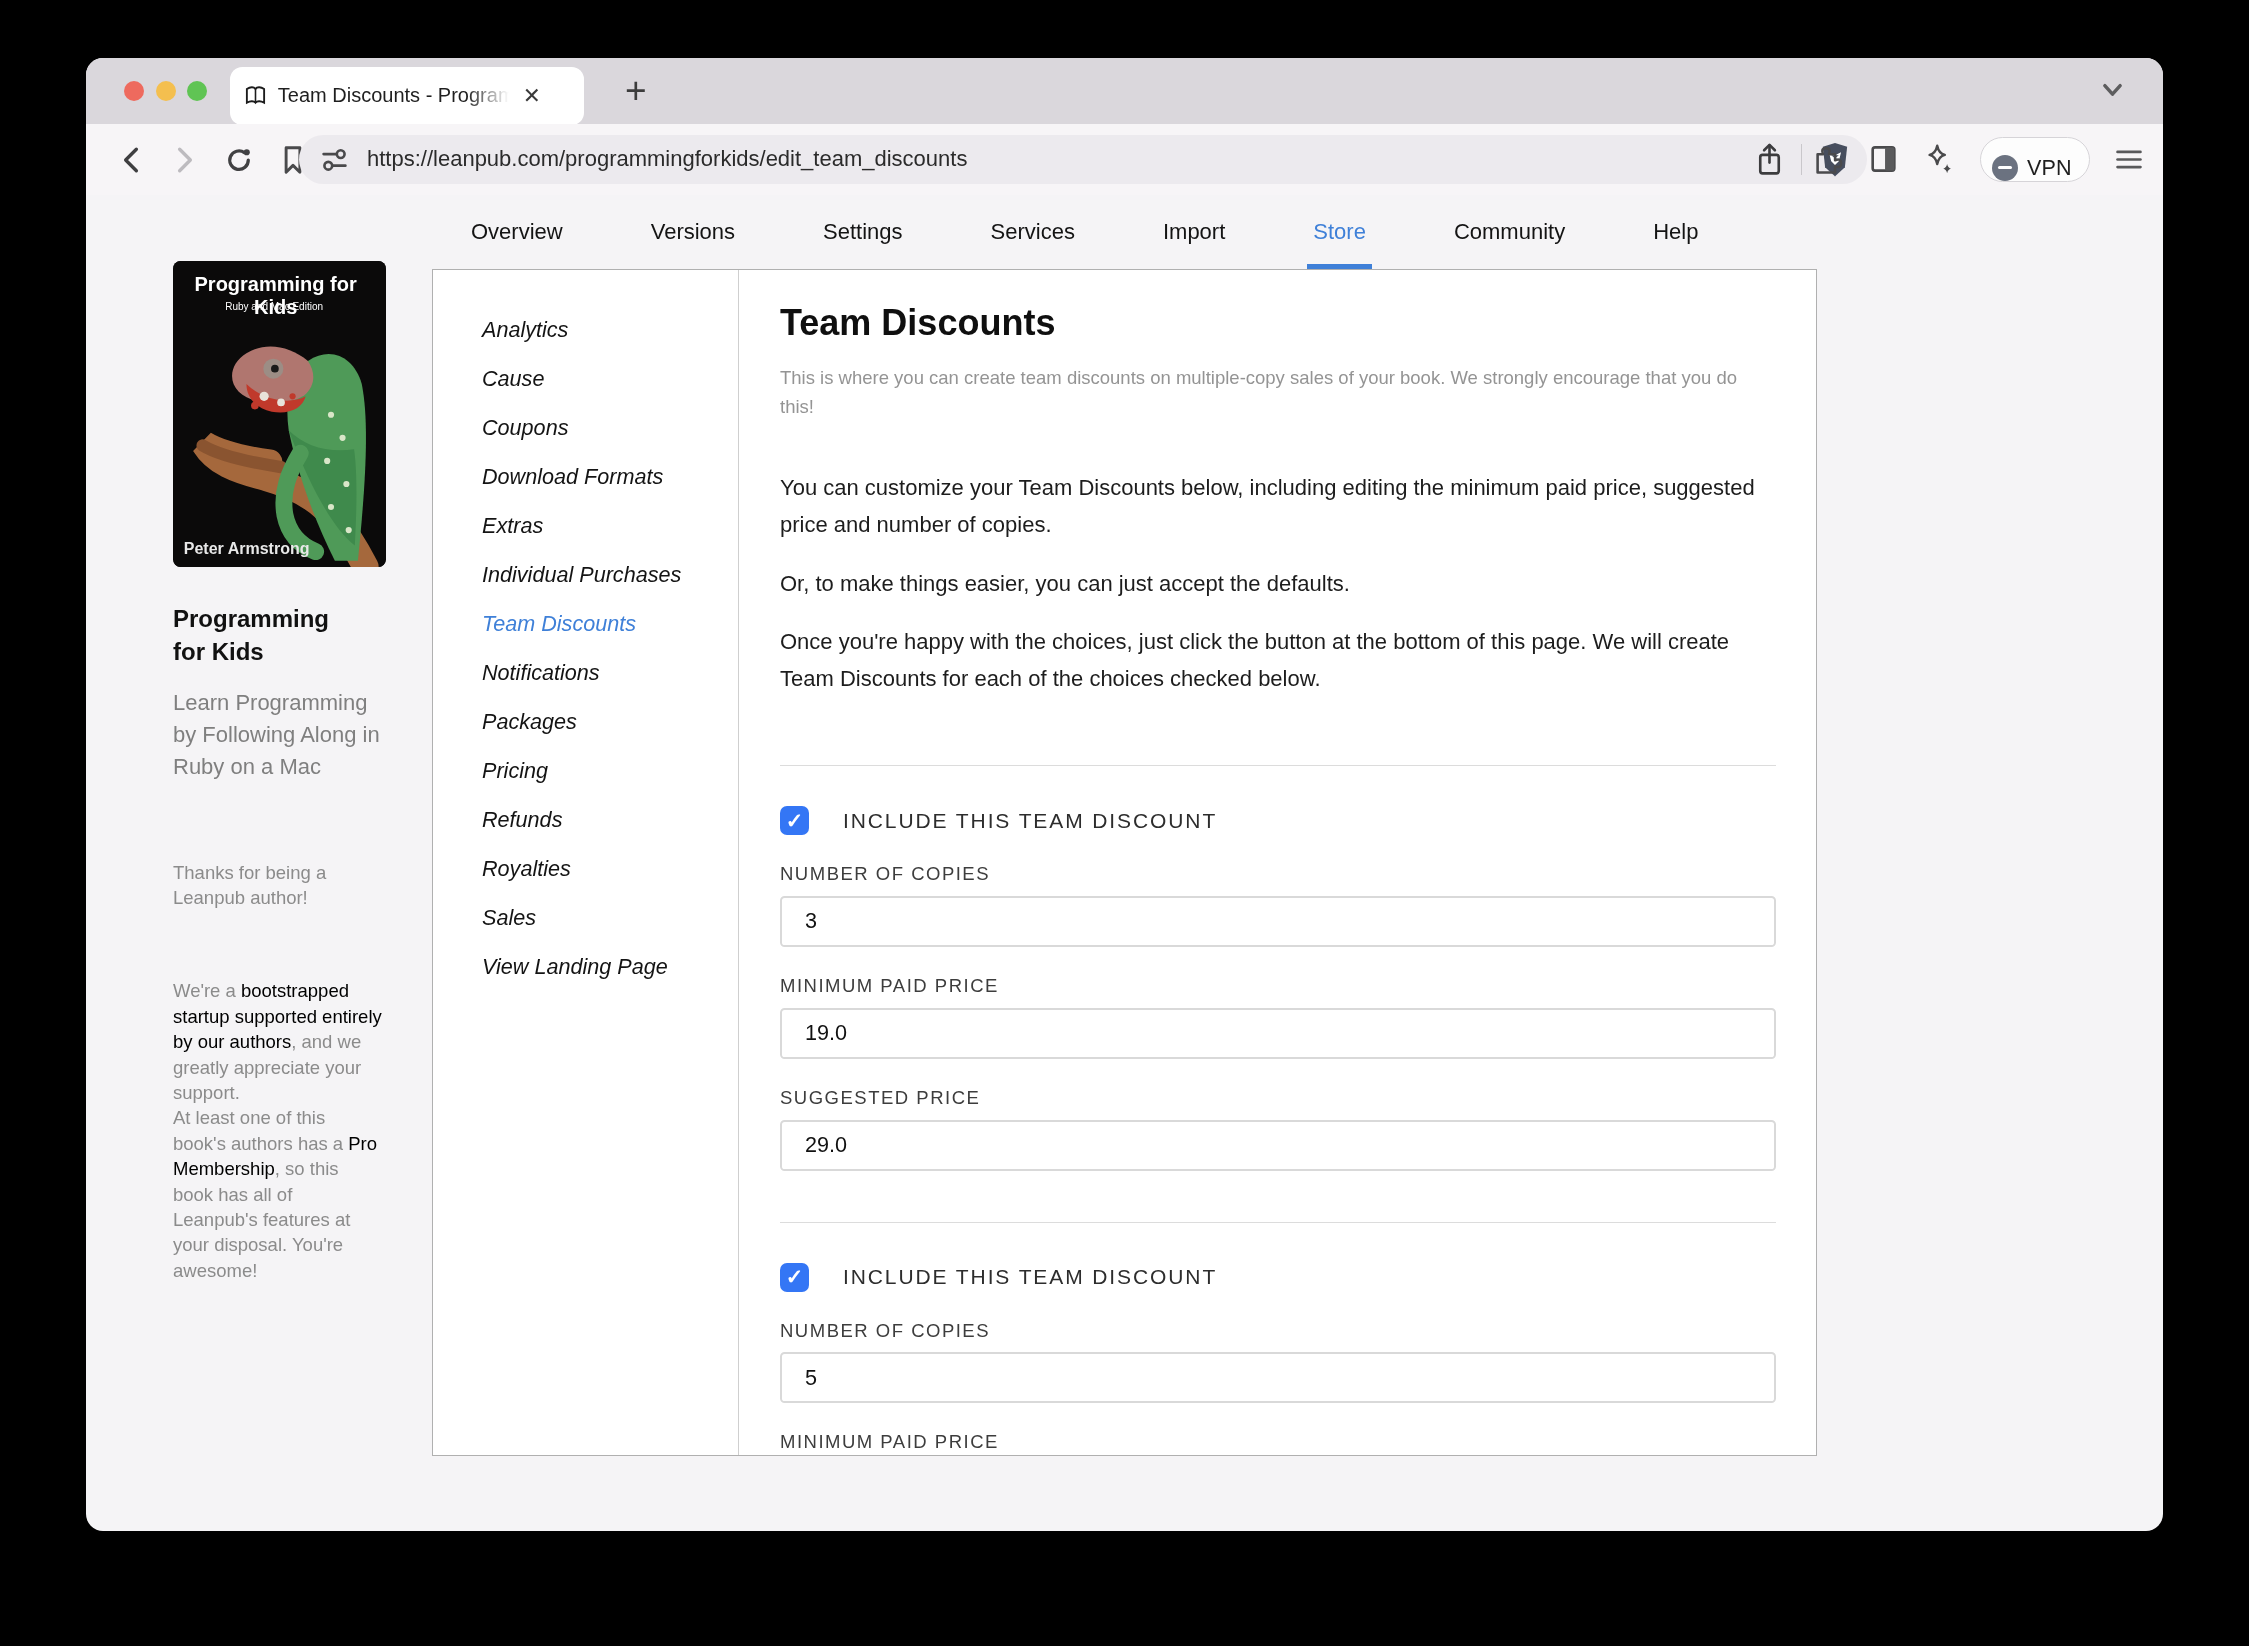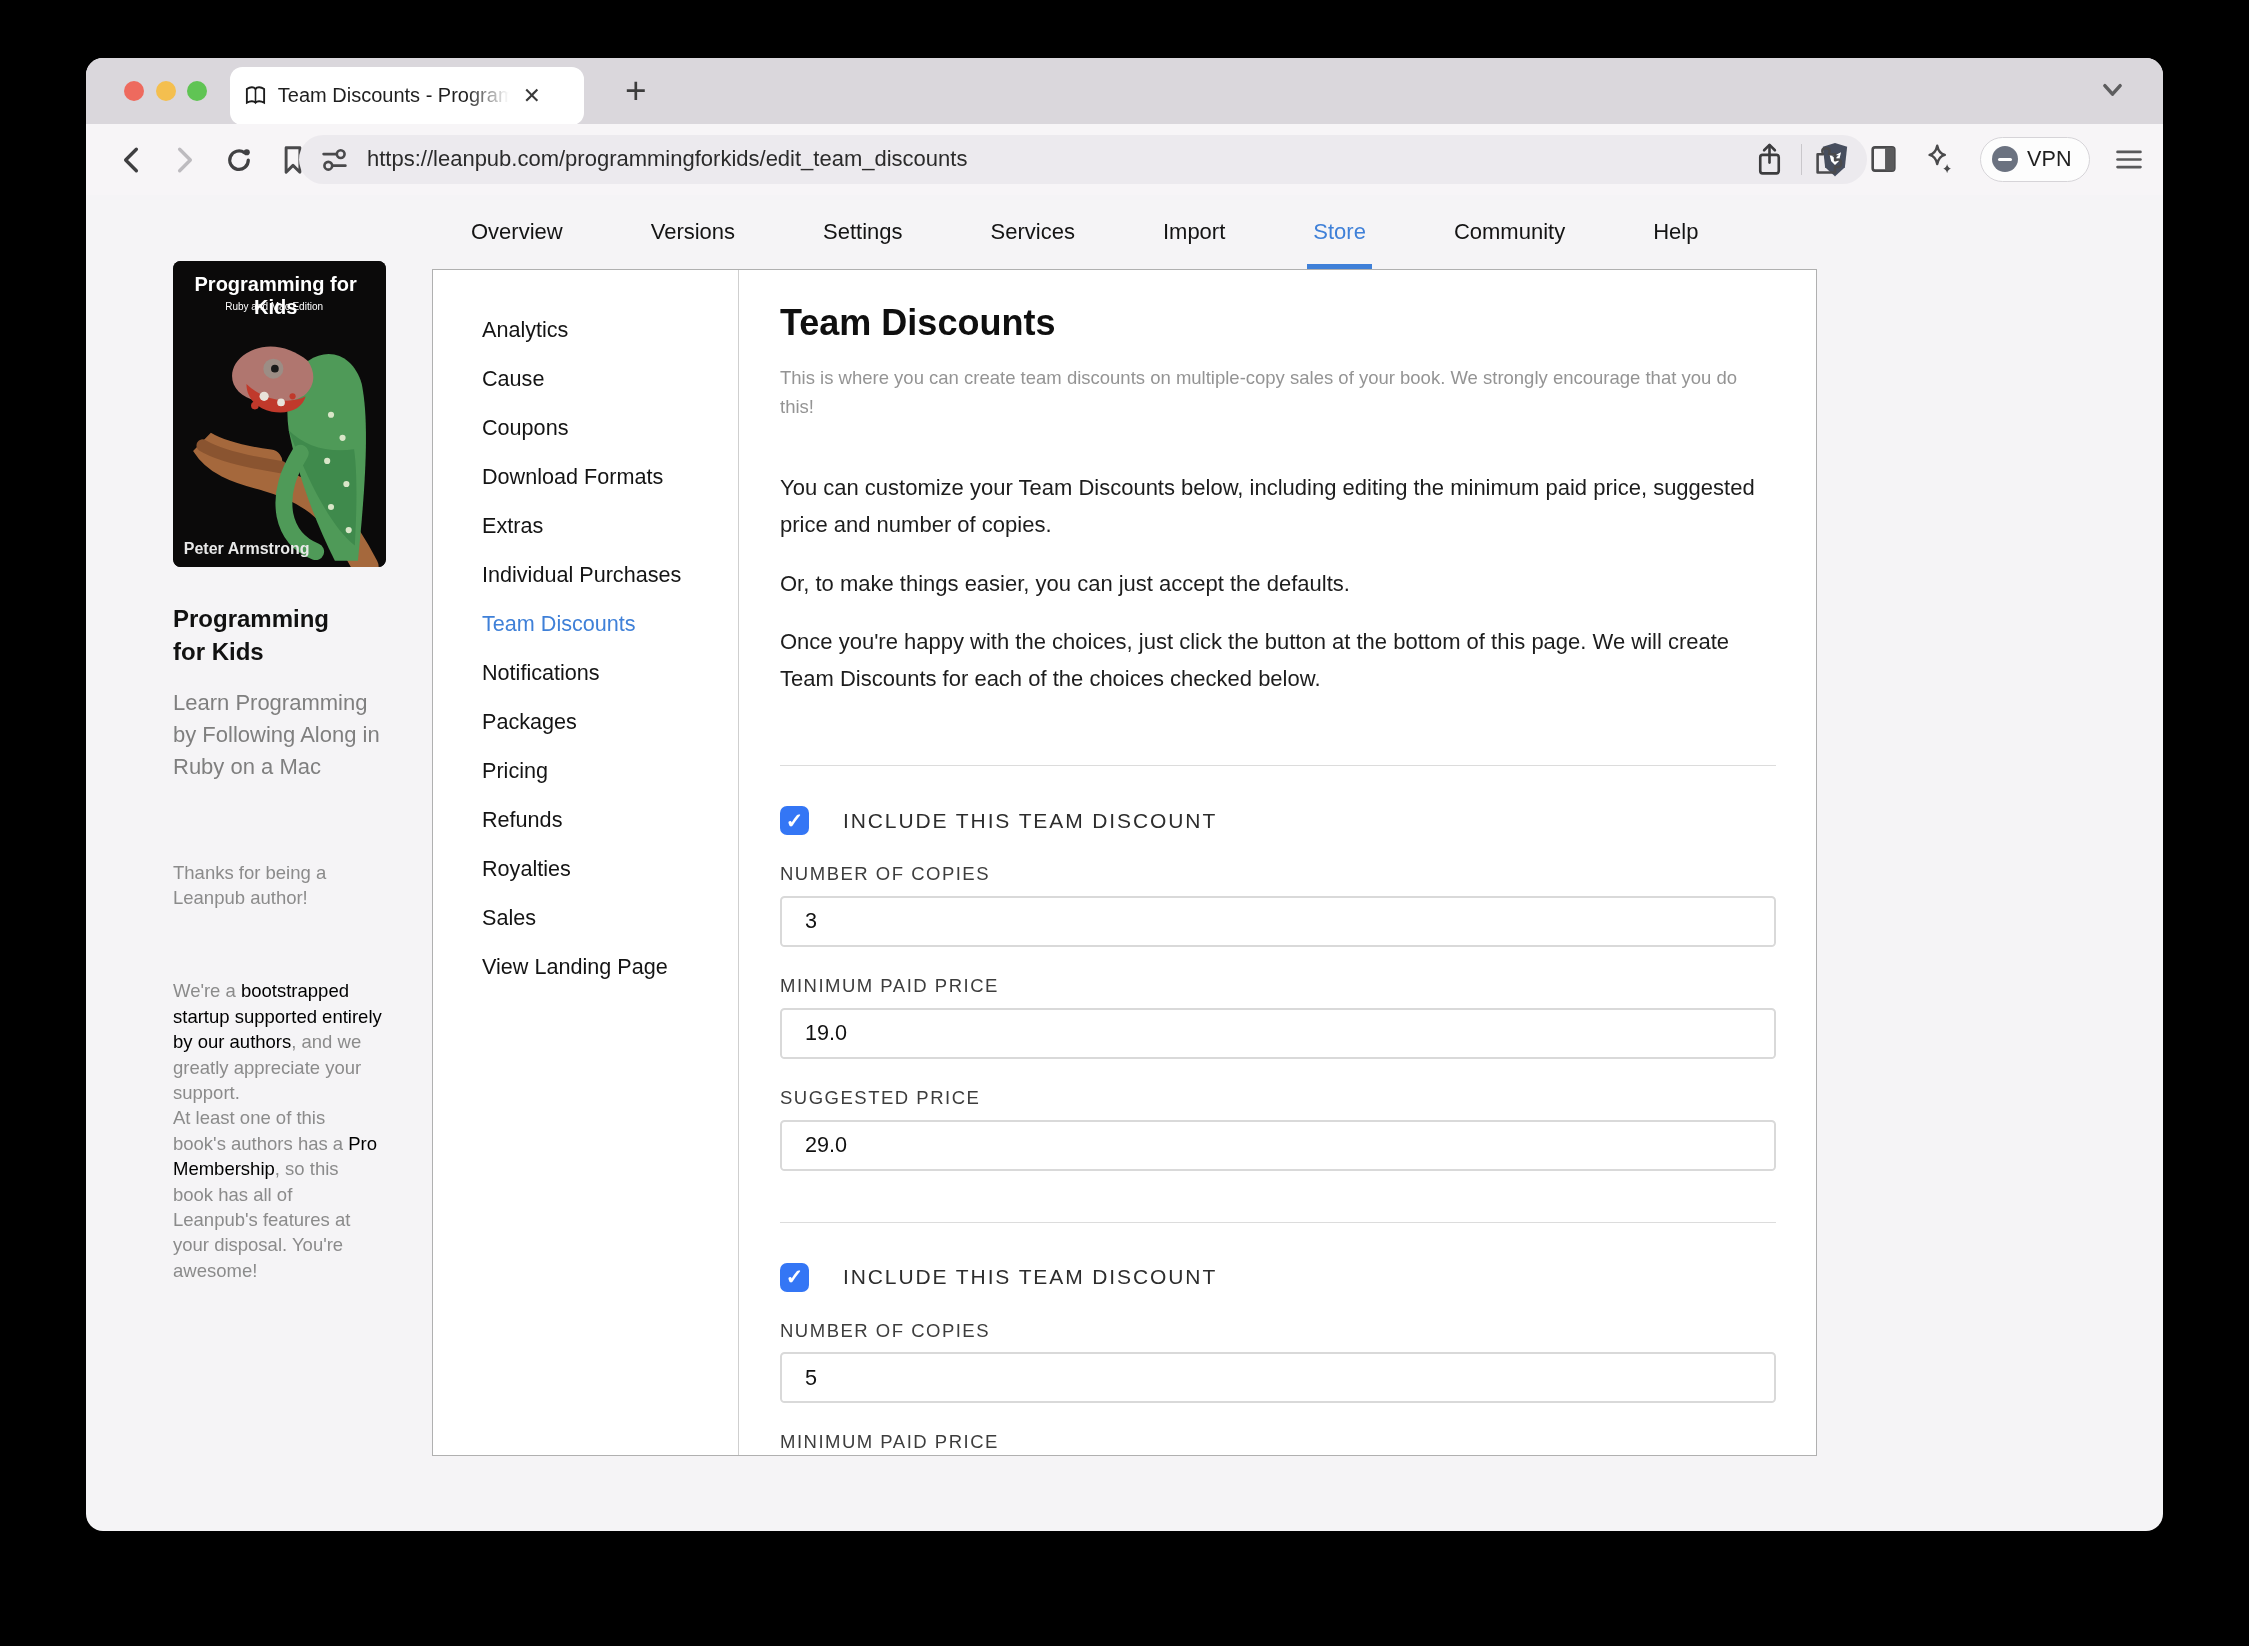"VPN" .vpn-pill { align-items: center -> flex-end }
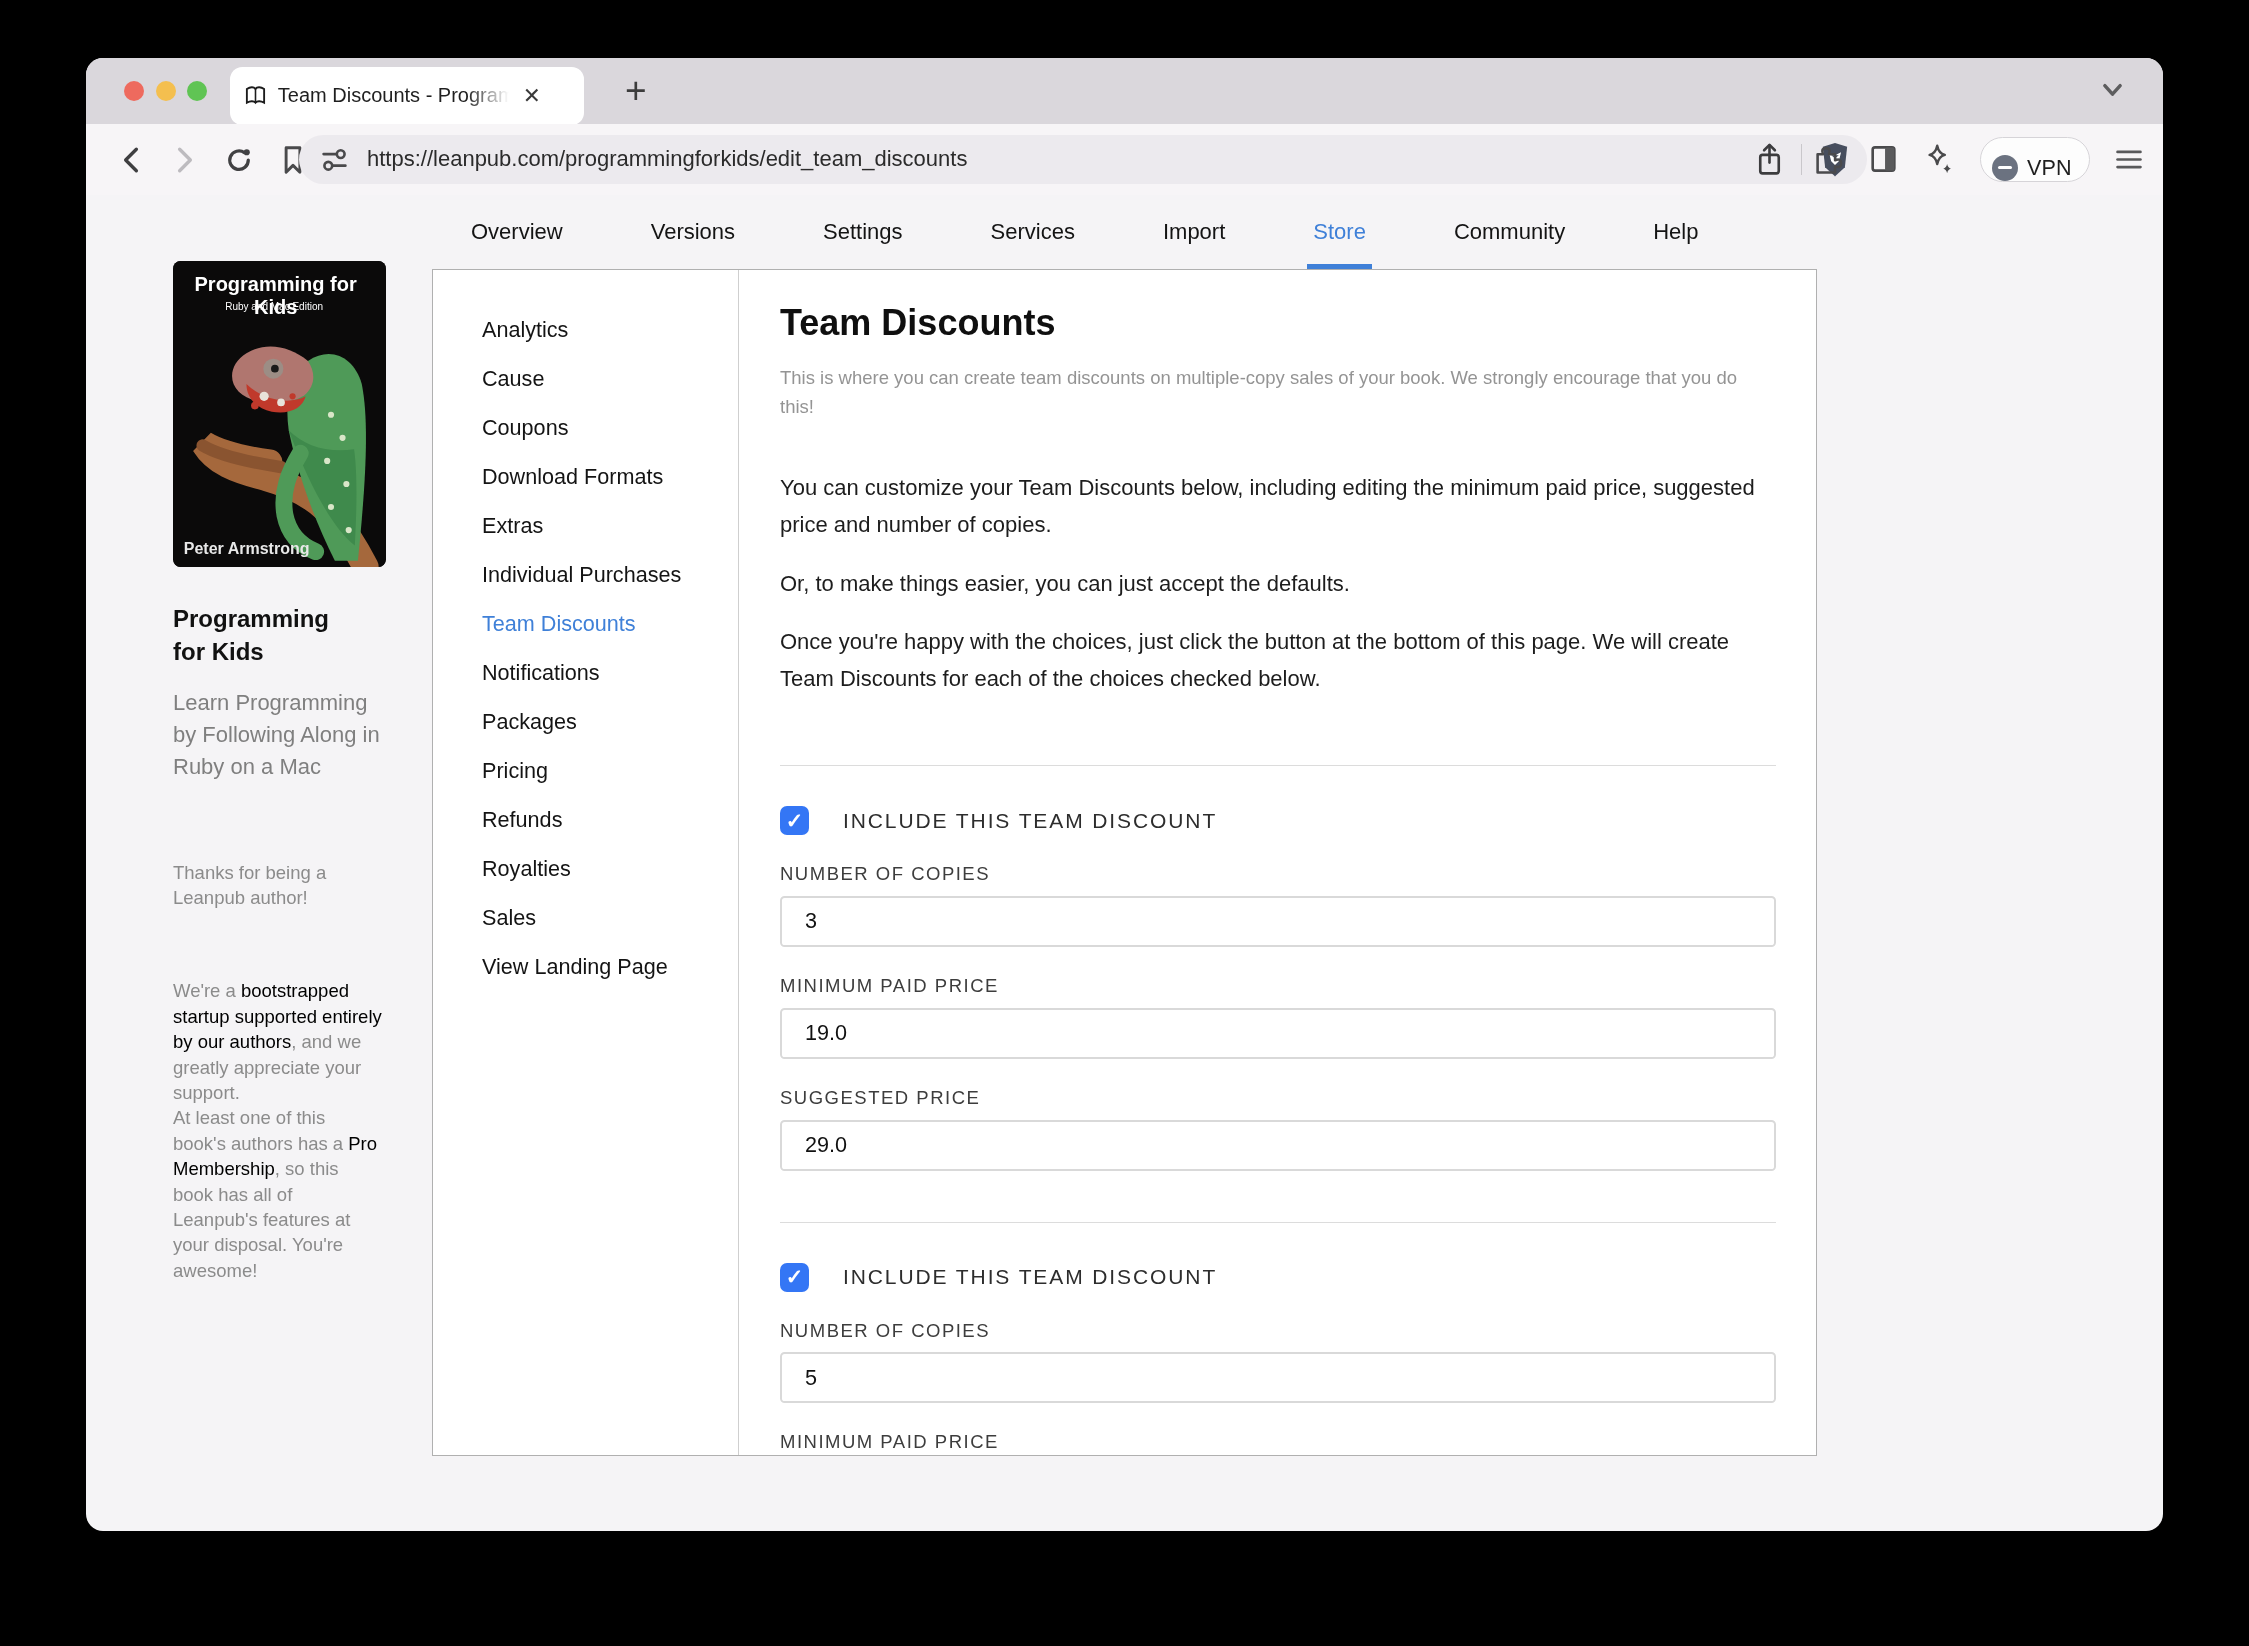"Analytics" .innernav-item { font-style: none -> italic }
